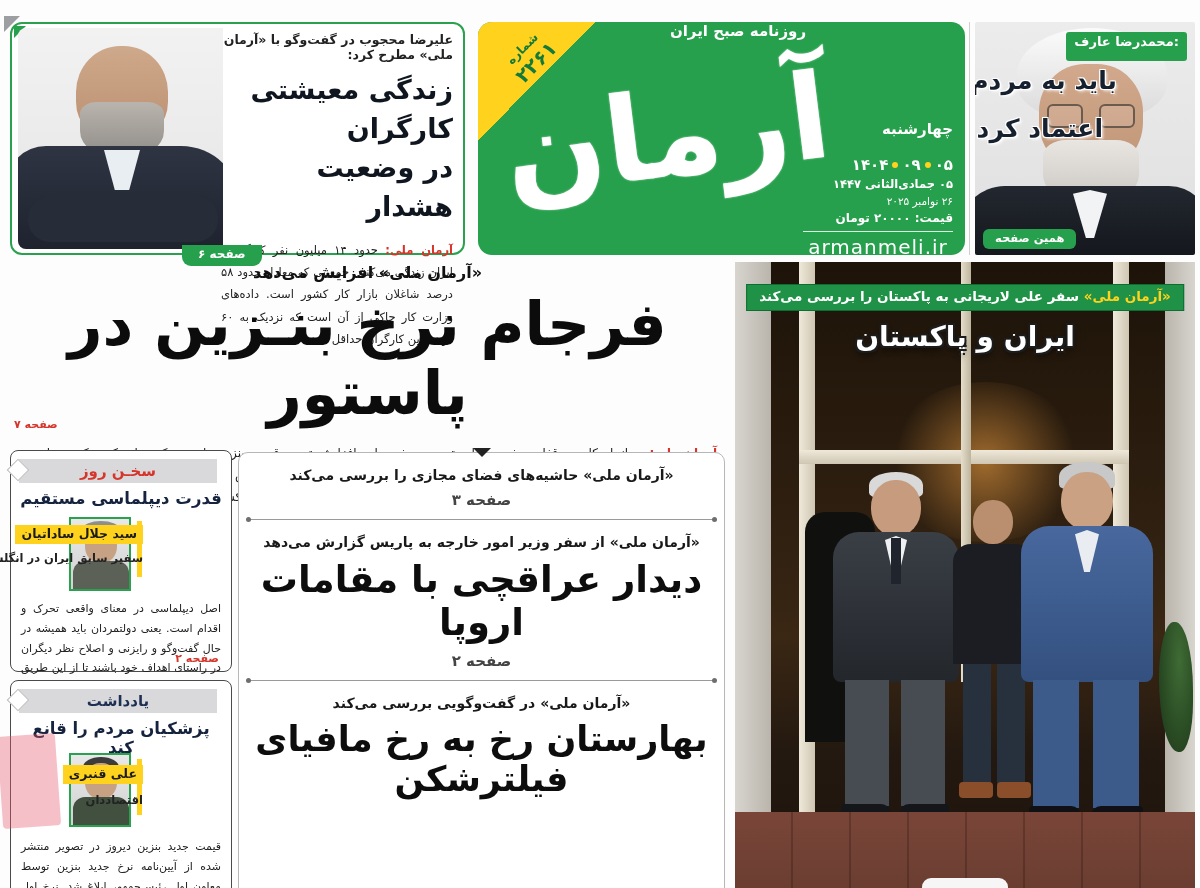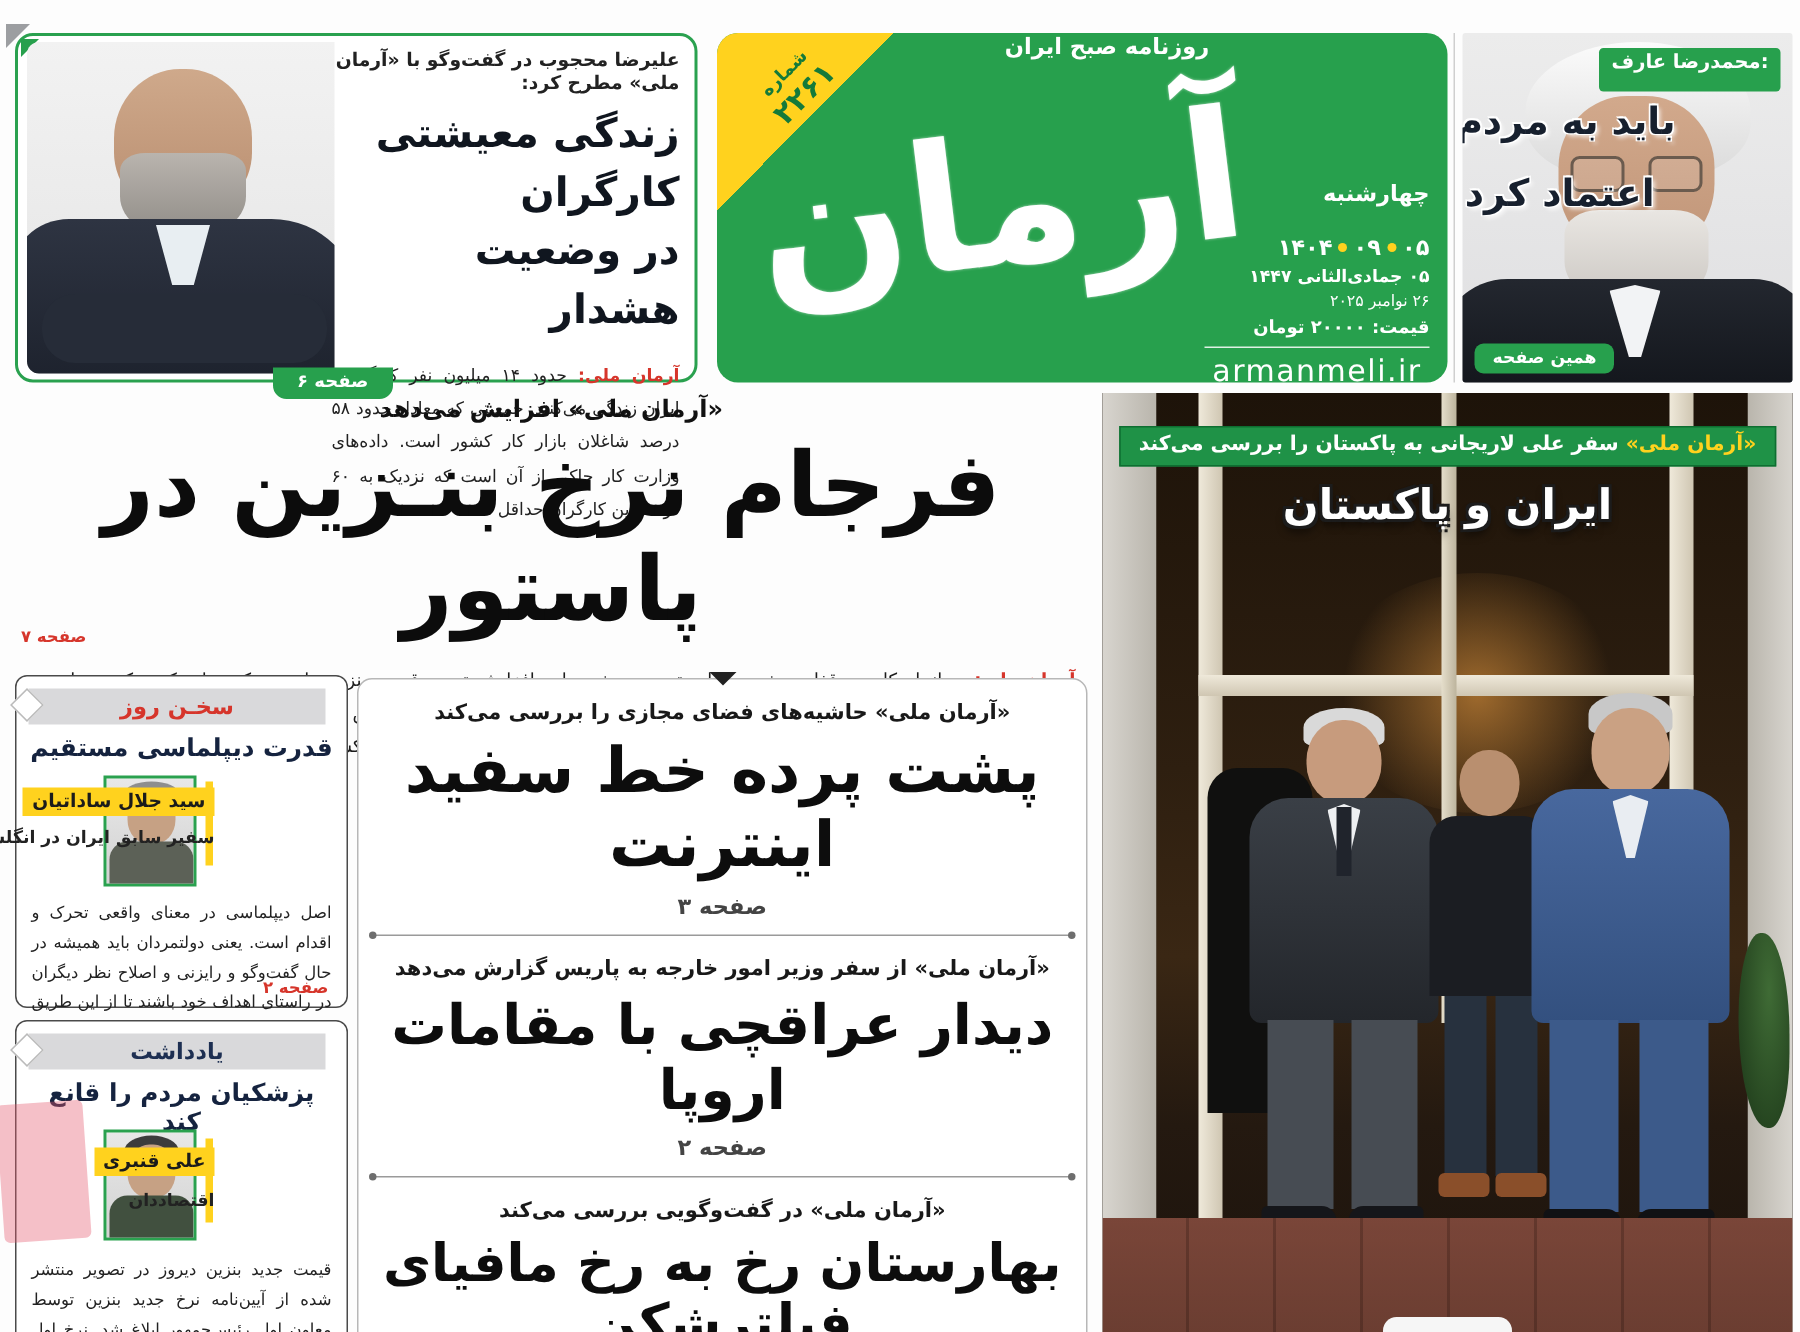"پشت پرده خط سفید اینترنت" div.cs-h { html: <div>پشت پرده خط سفید اینترنت</div> -> none }
